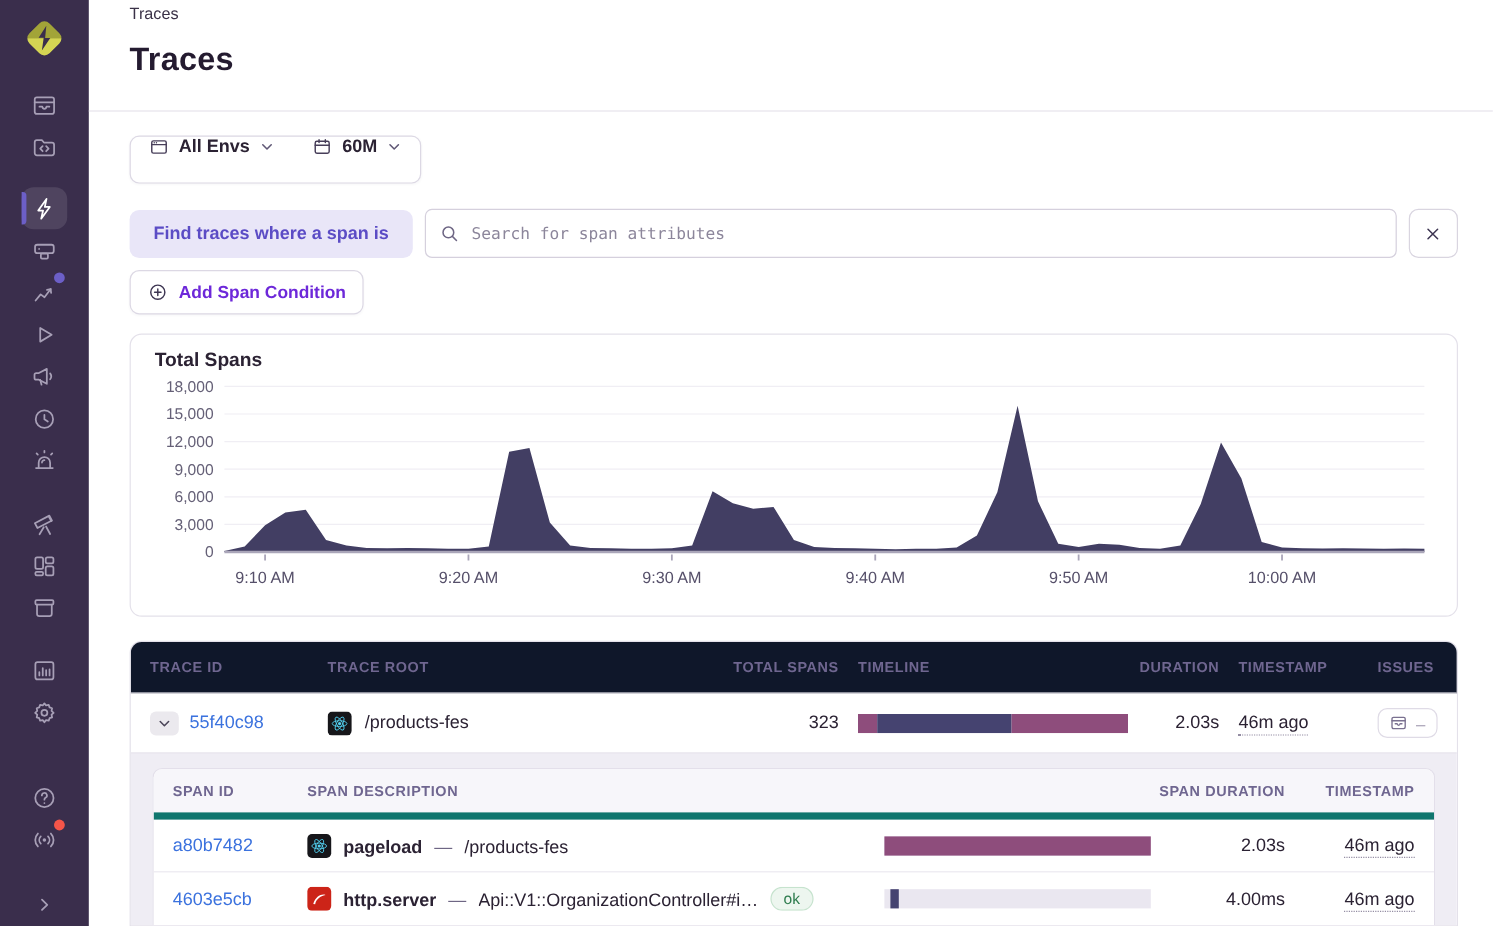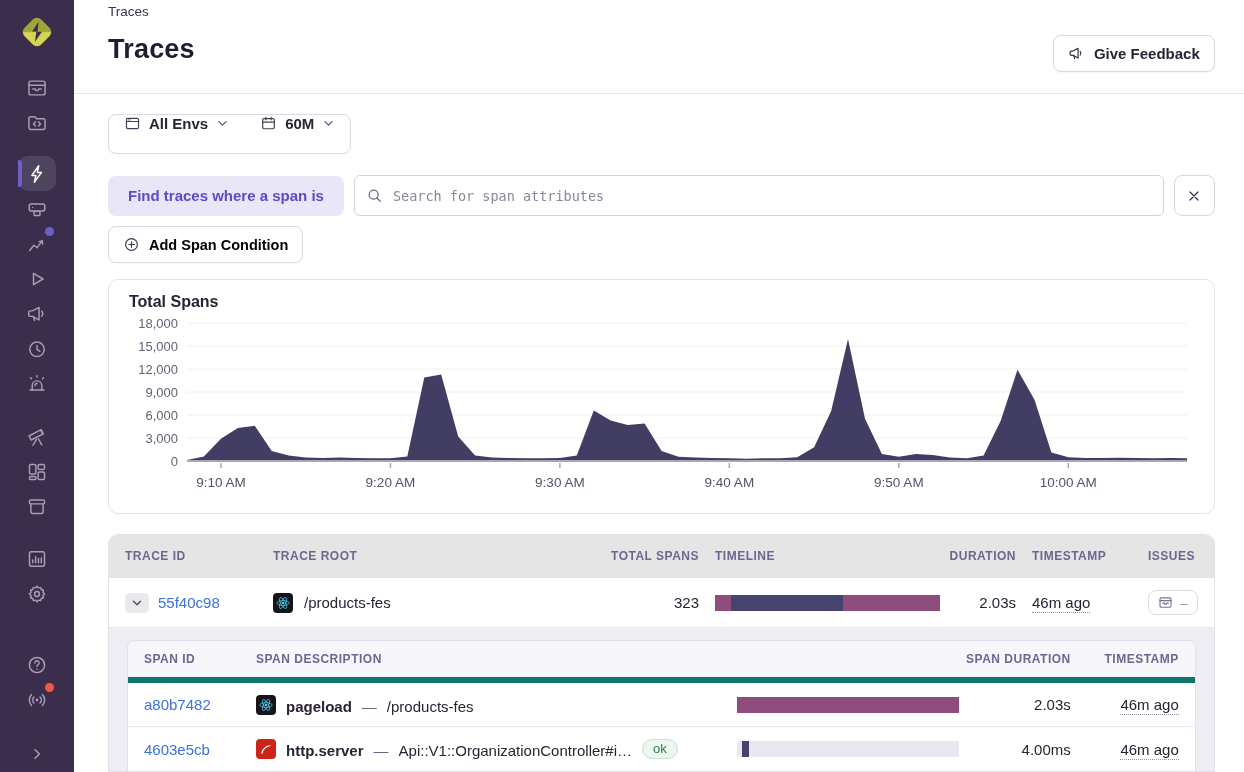"Give Feedback" button.feedback-btn { html: <button> <span> <svg> <path></path> <path></path> <path></path> </svg> </span> <span>Give Feedback</span> </button> -> none }
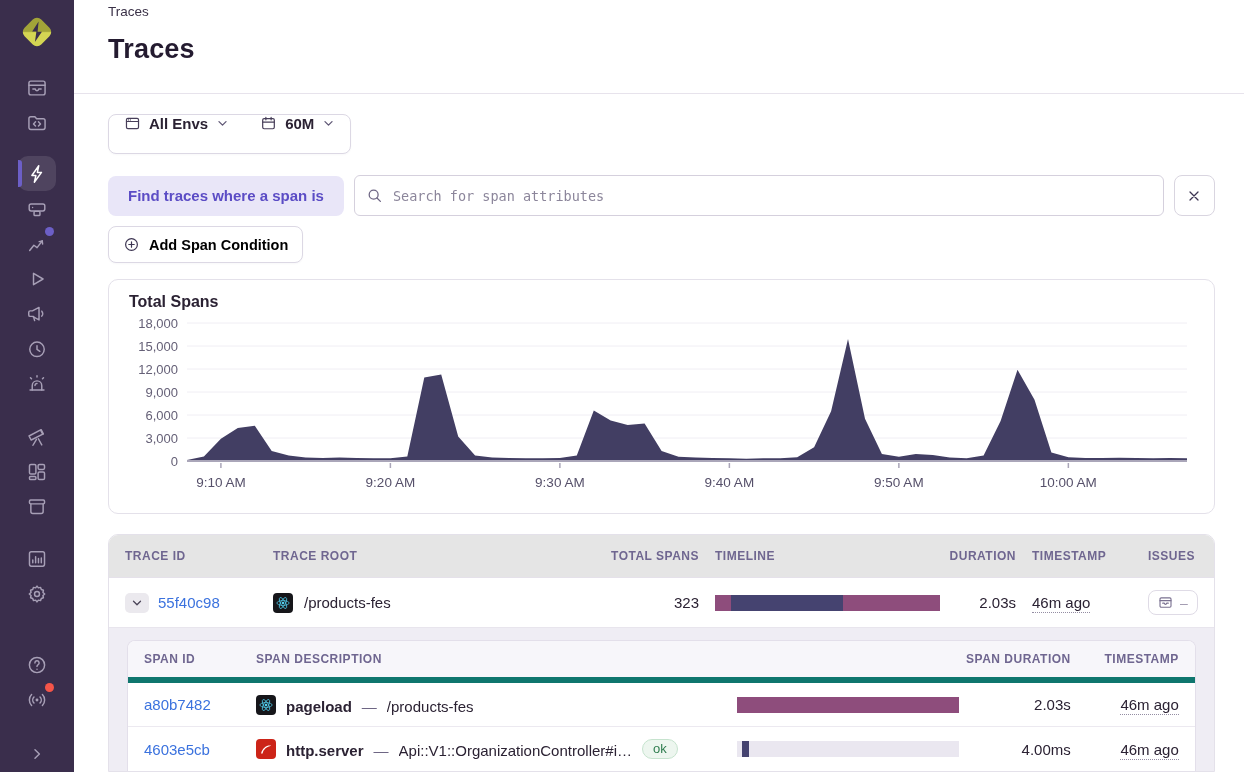"Add Span Condition" .add-cond-btn { color: #000000 -> #6d28d9 }
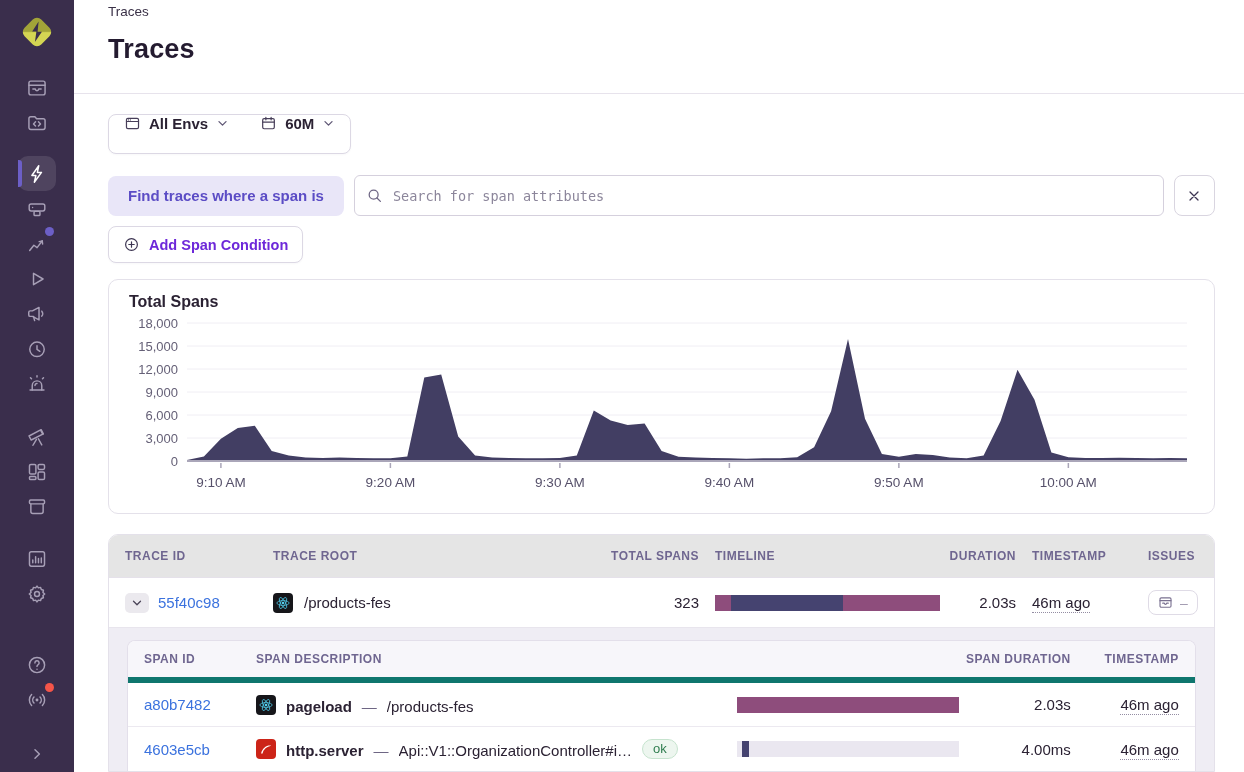"TRACE ID" .t-head { background: #e5e5e5 -> #0f172a }
